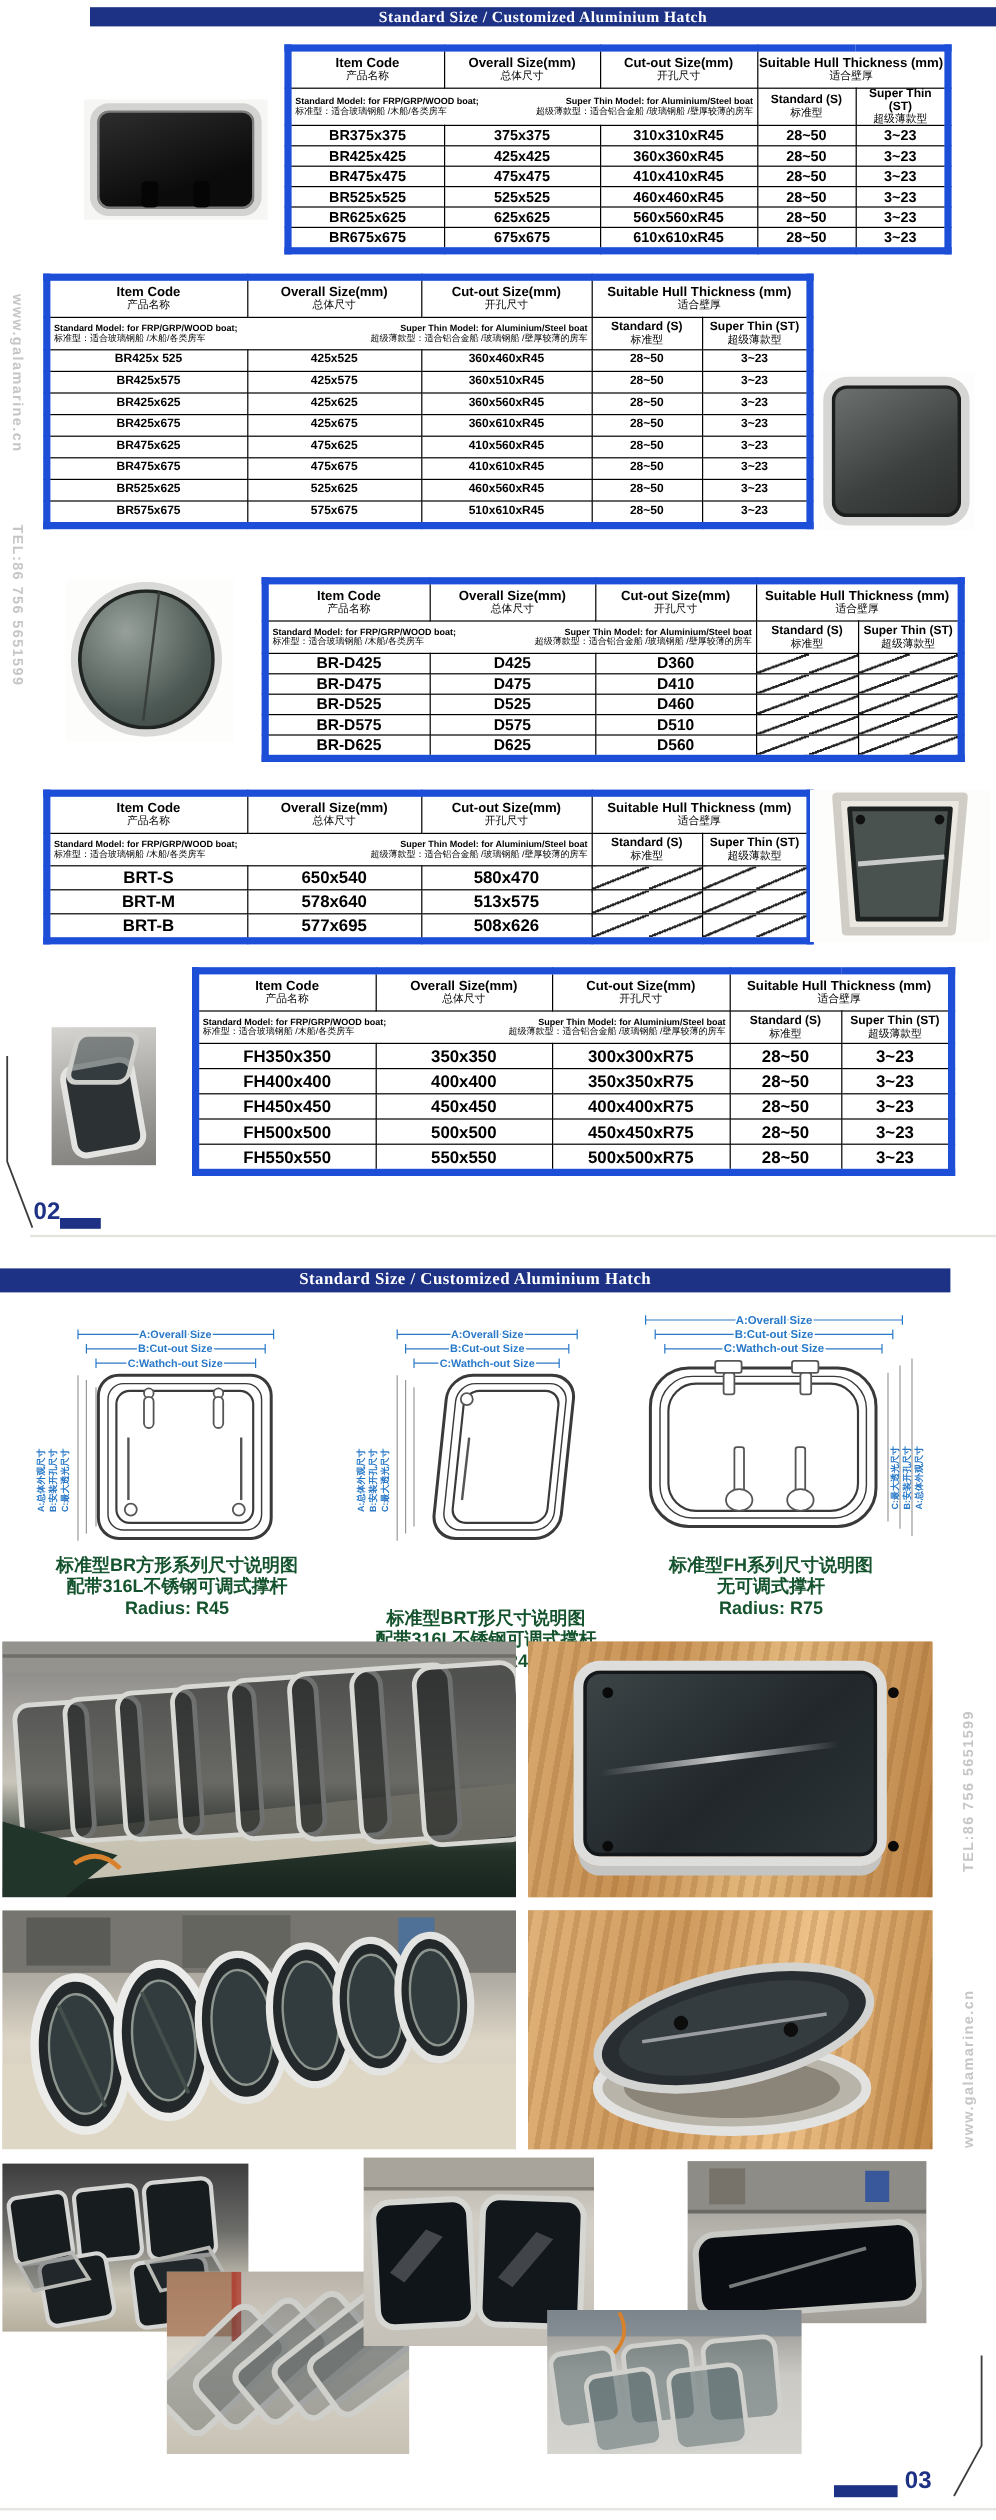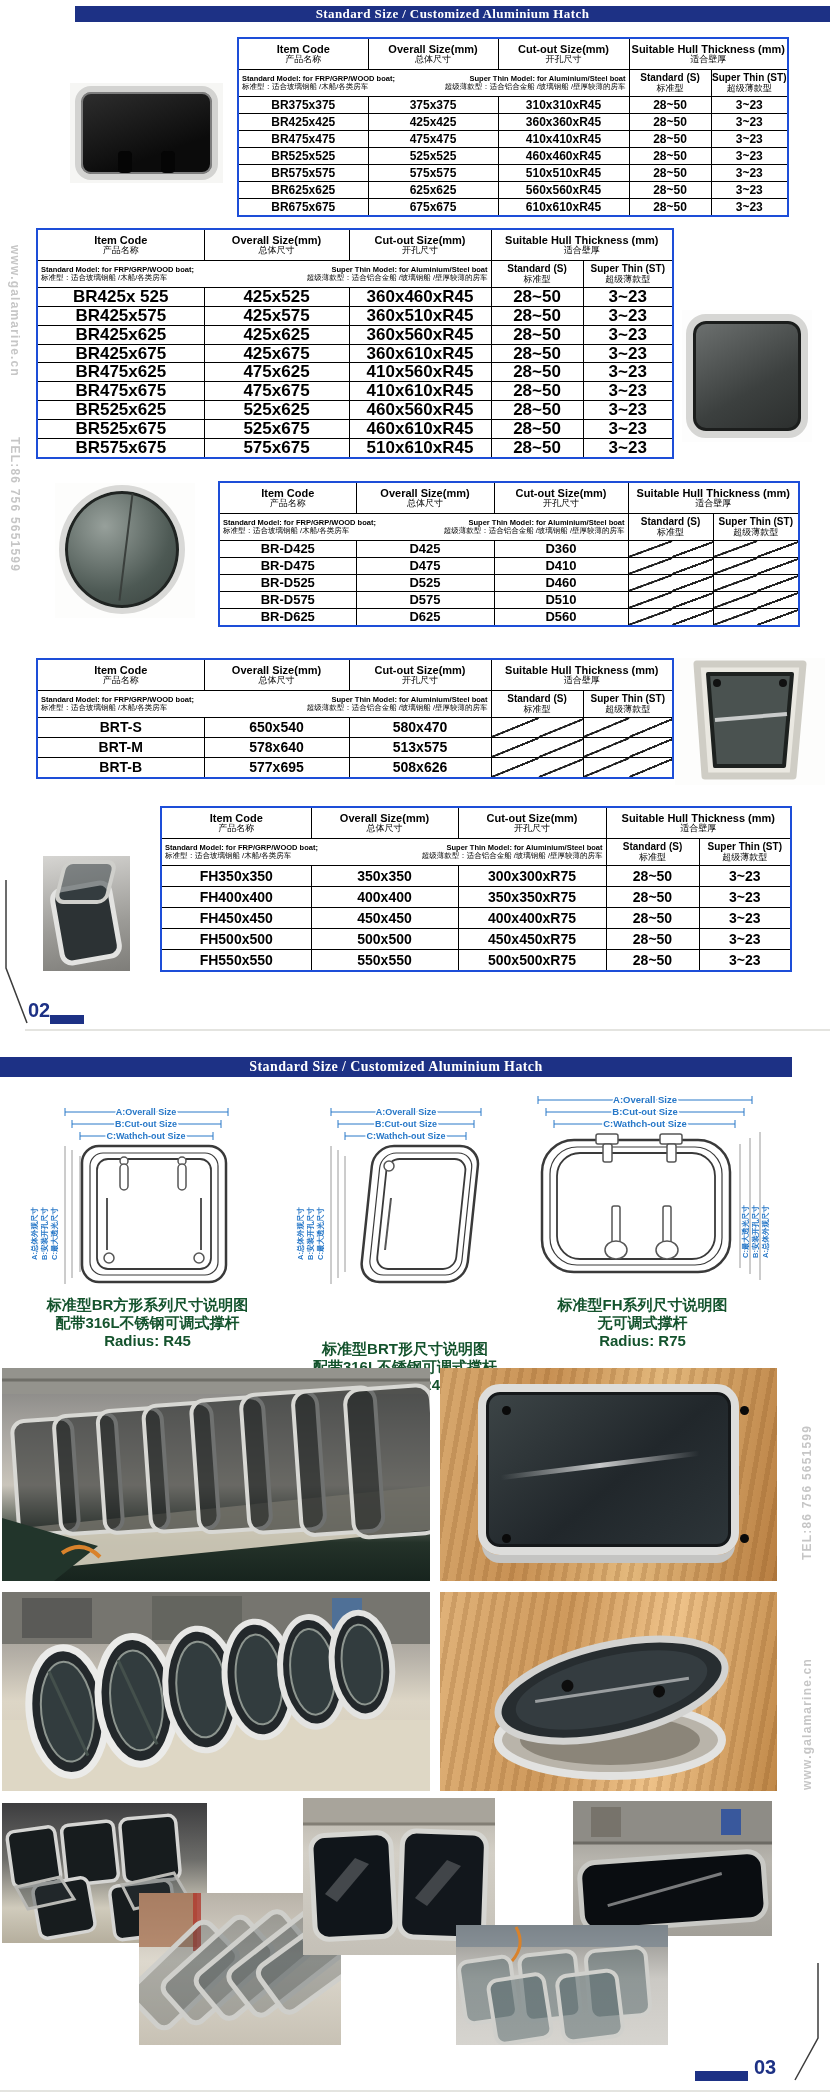"Item Code" table.spec { border: 2px solid #1d4ed8 -> 6px solid #1d4ed8 }
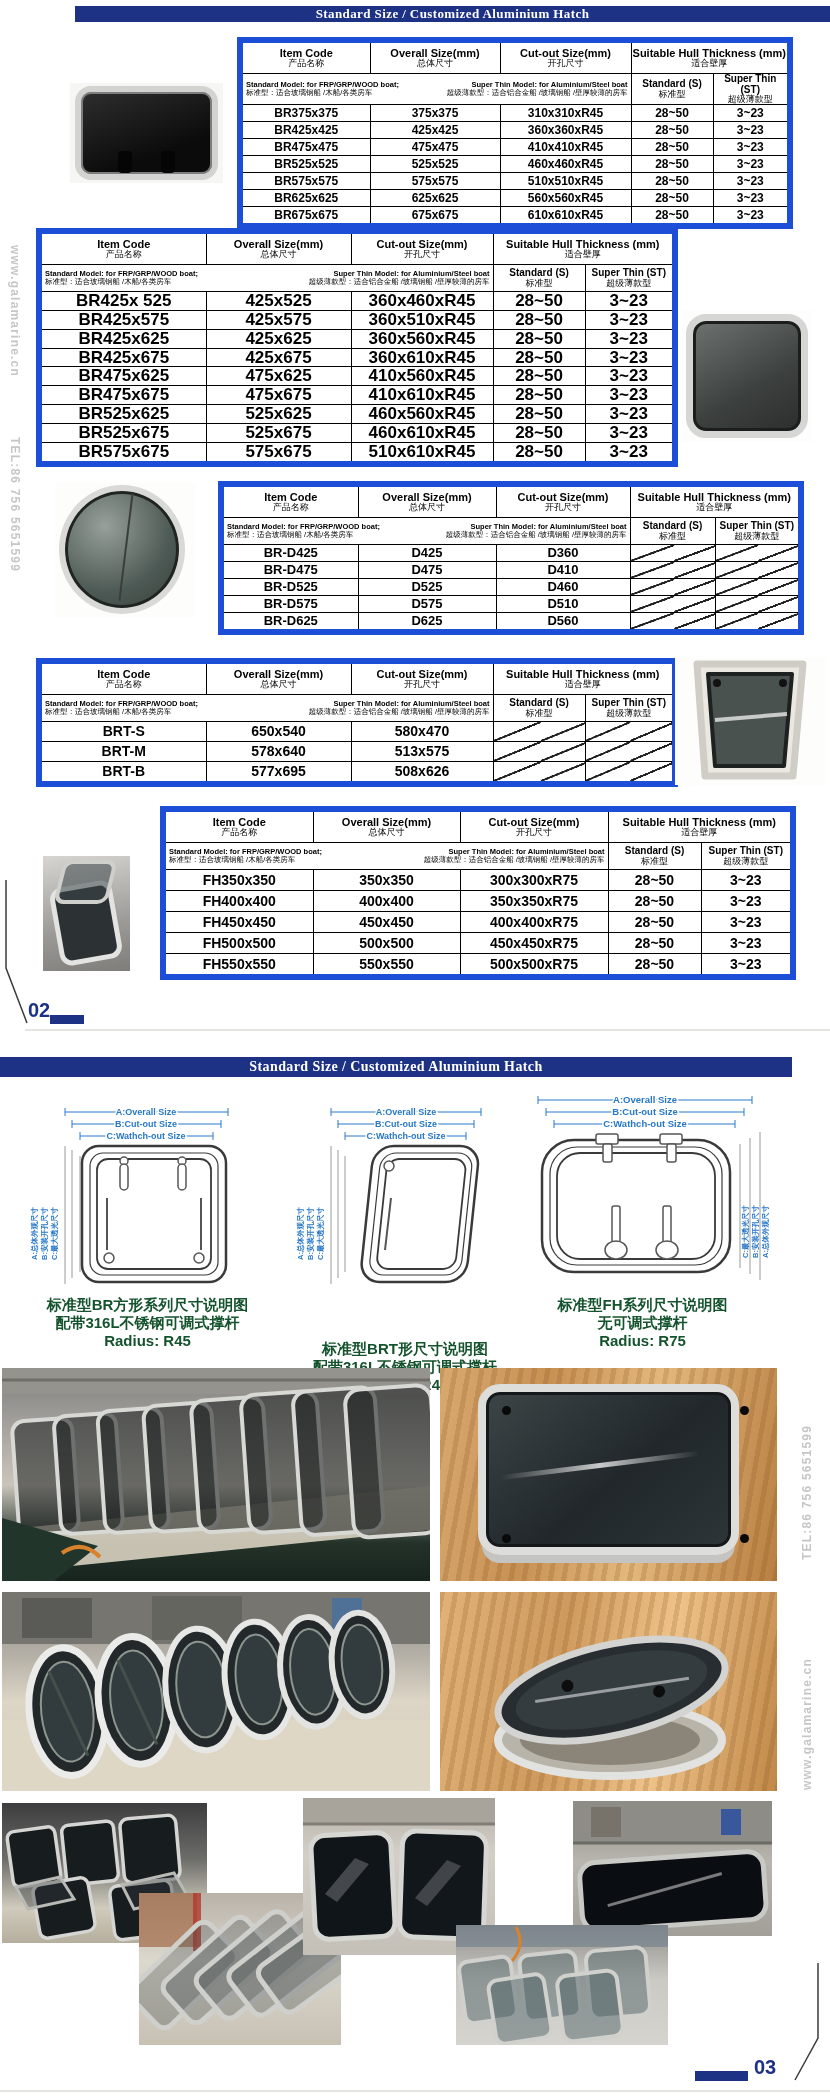"BR575x575" tr { html: <tr> <td>BR575x575</td> <td>575x575</td> <td>510x510xR45</td> <td>28~50</td> <td>3~23</td> </tr> -> none }
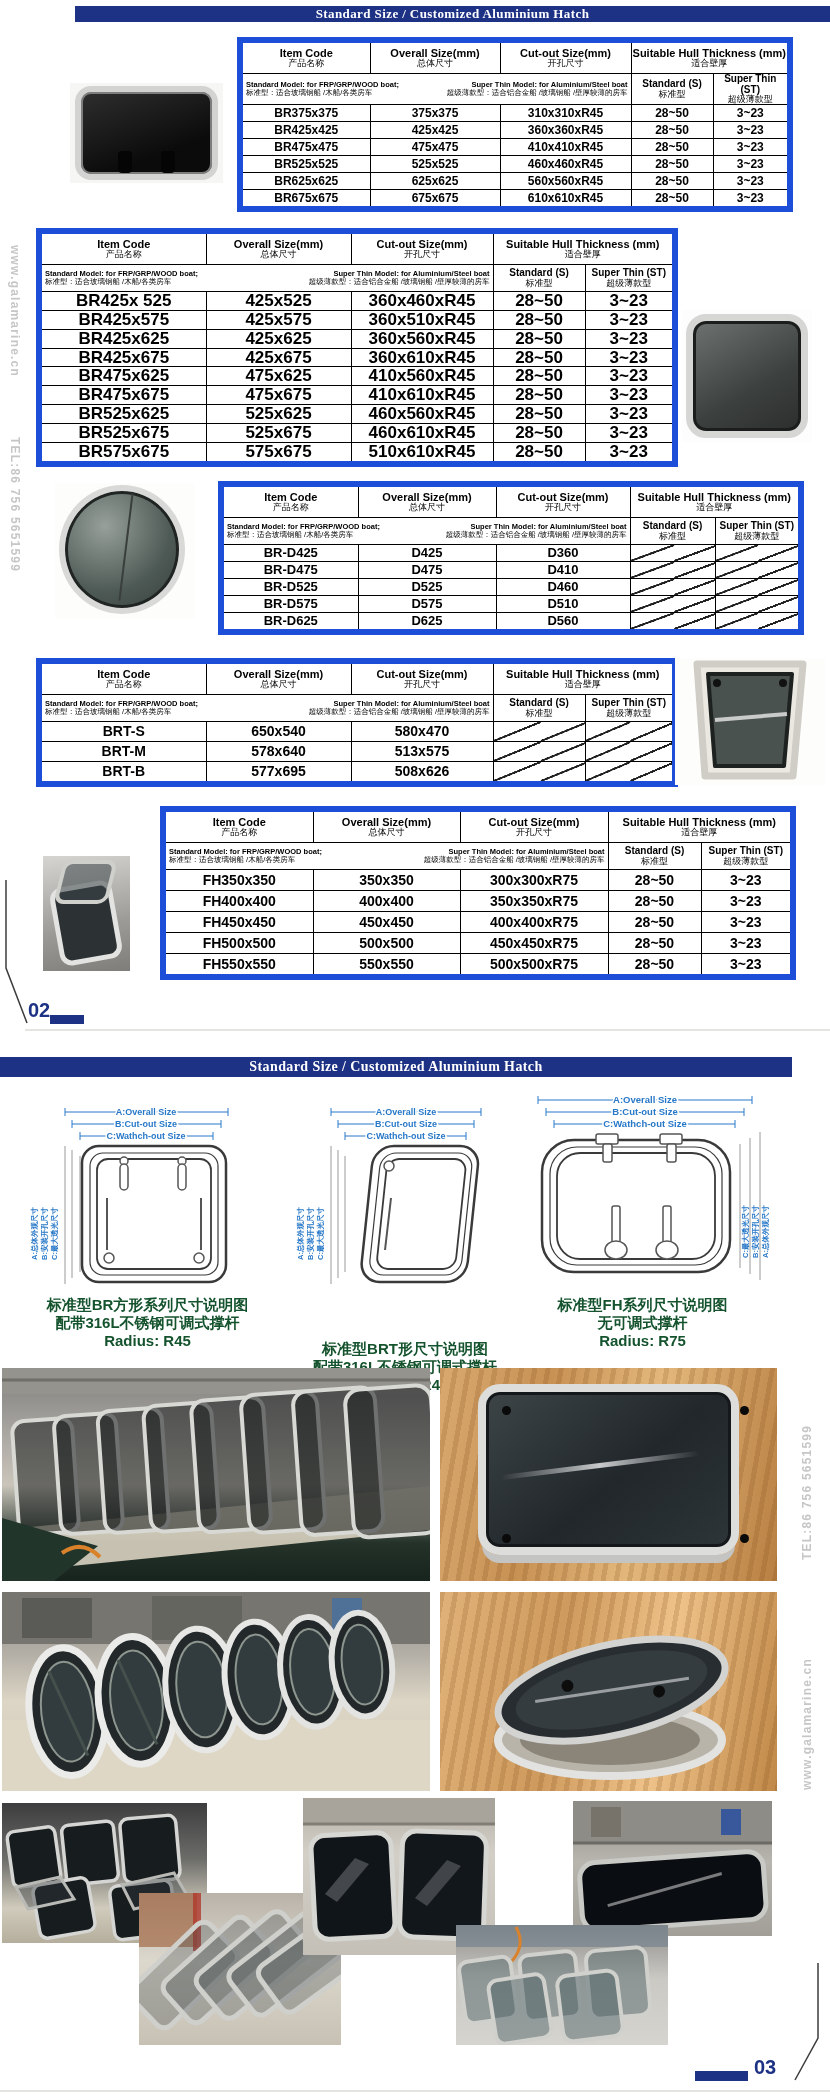"BR425x 525" .t2 tbody td { font-size: 17px -> 10px }
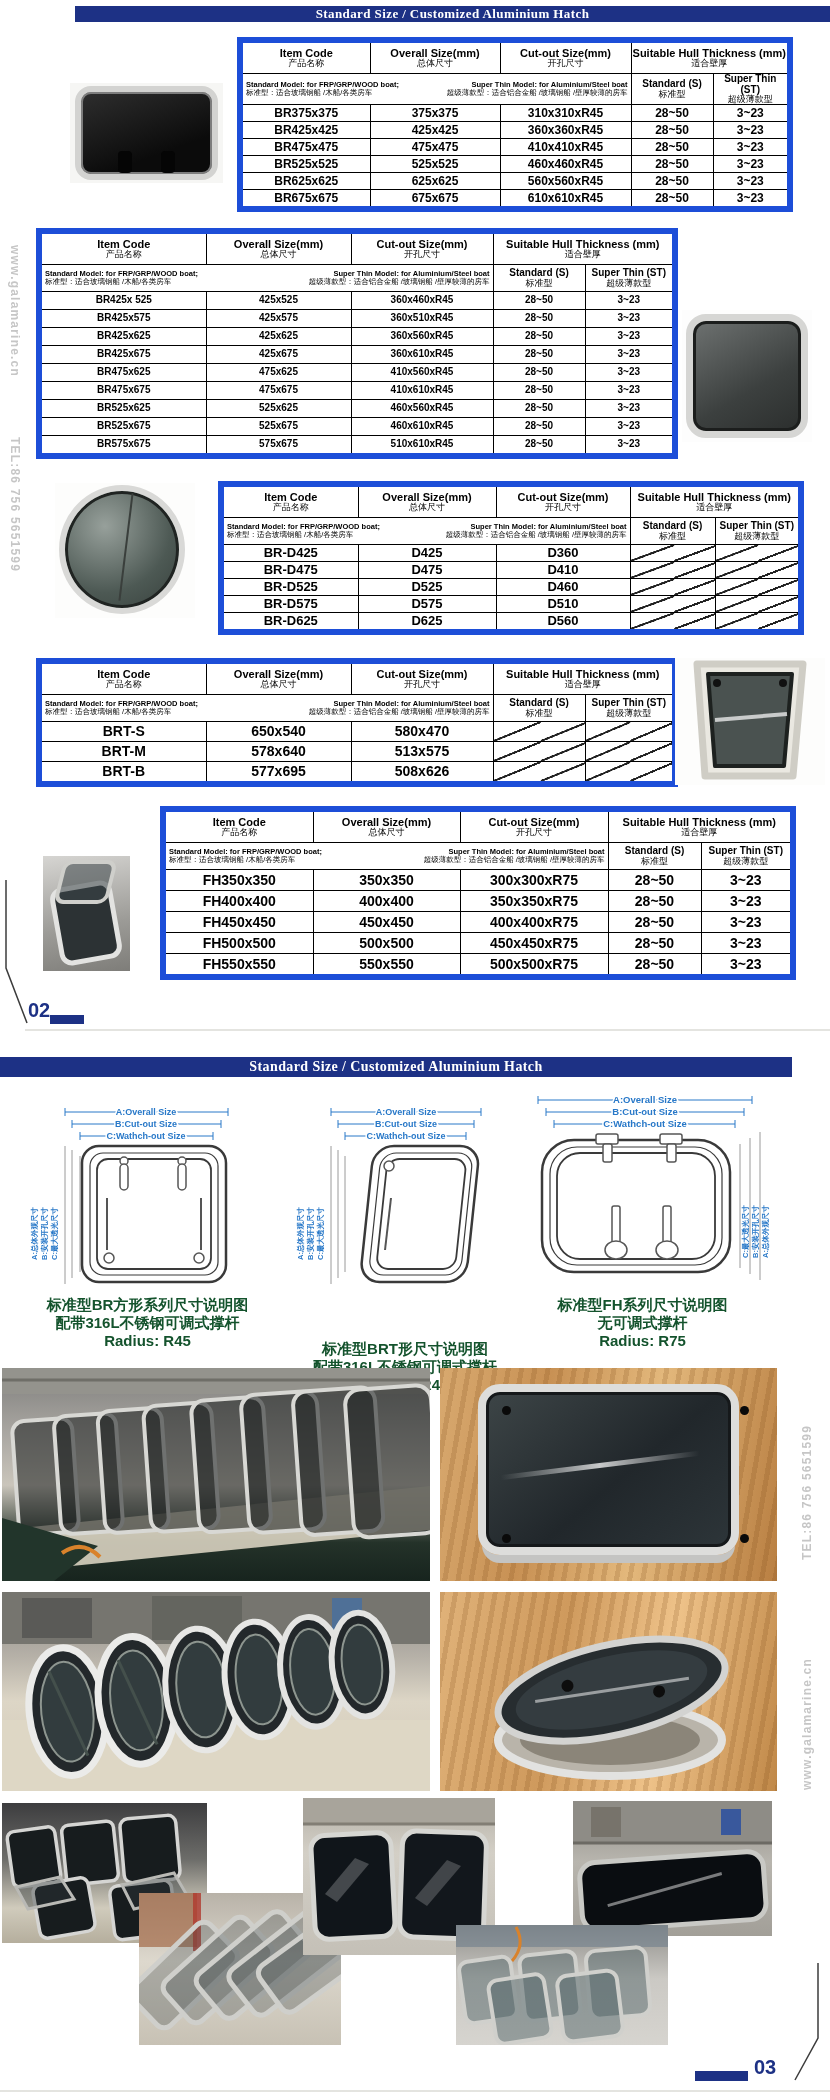"BR525x675" tr { html: <tr> <td>BR525x675</td> <td>525x675</td> <td>460x610xR45</td> <td>28~50</td> <td>3~23</td> </tr> -> none }
